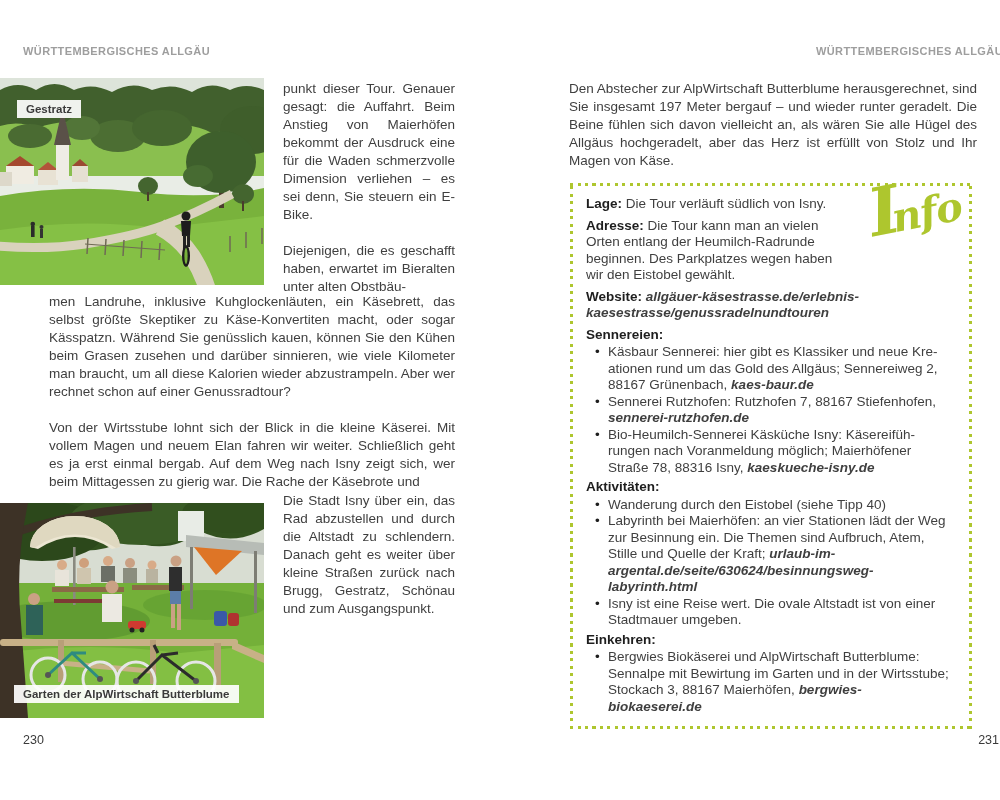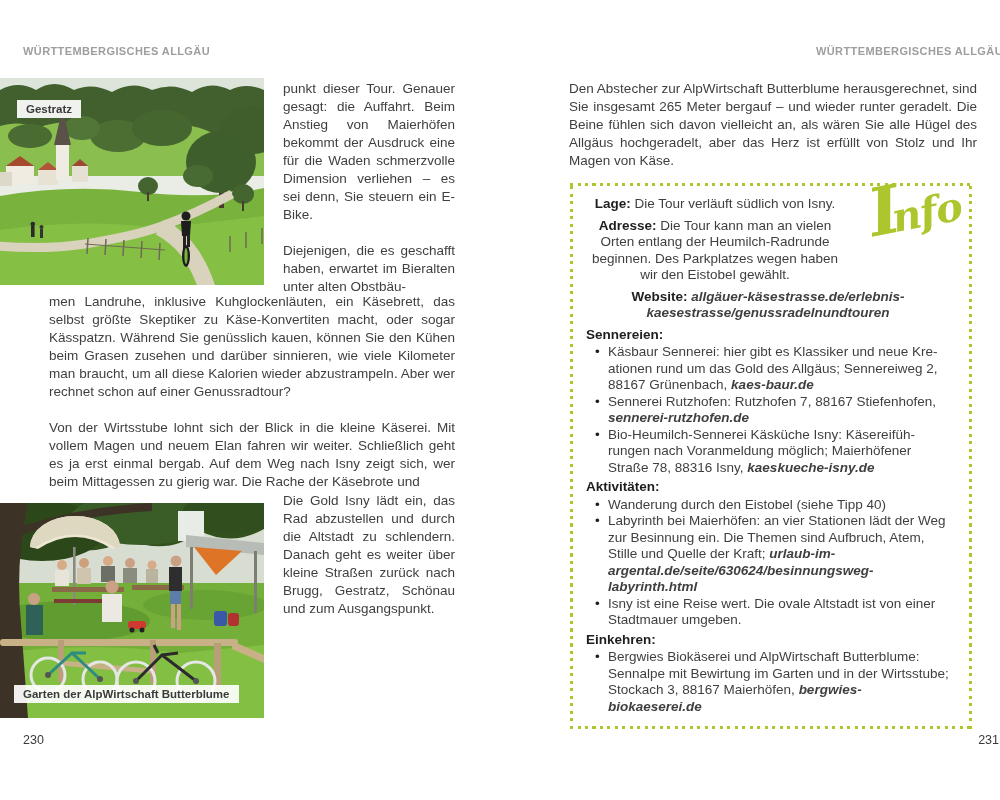"Den Abstecher zur AlpWirtschaft" p.intro { text: 265 -> 197 }
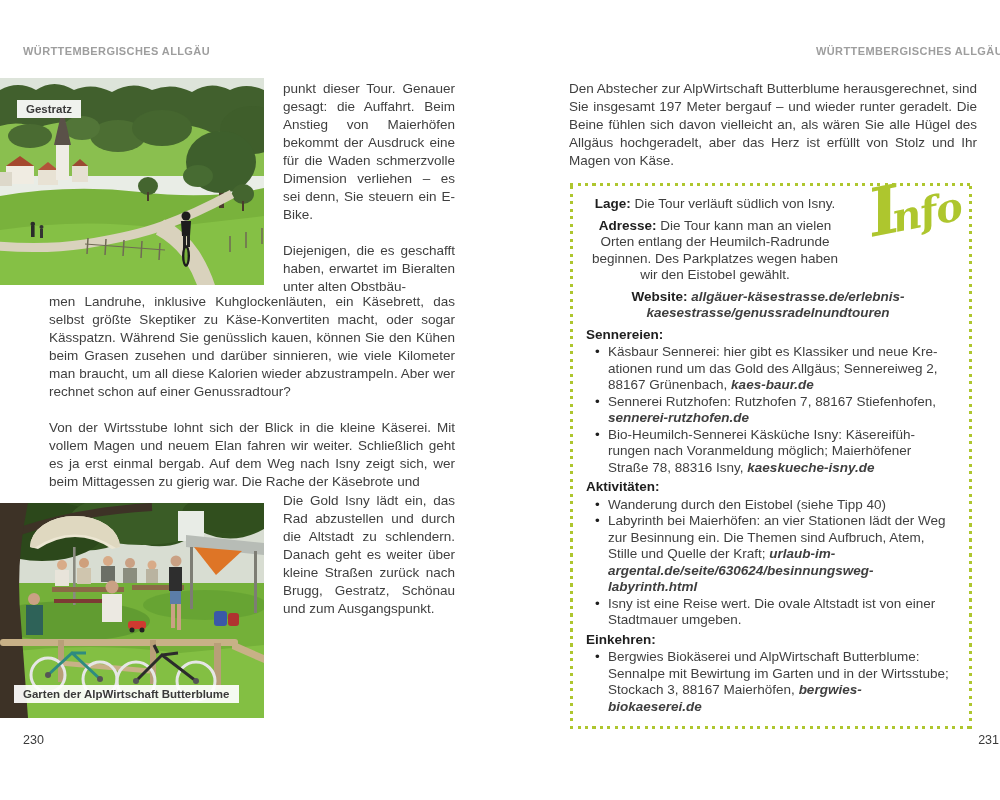"Lage: Die Tour verläuft südlich" .field { text-align: center -> left }
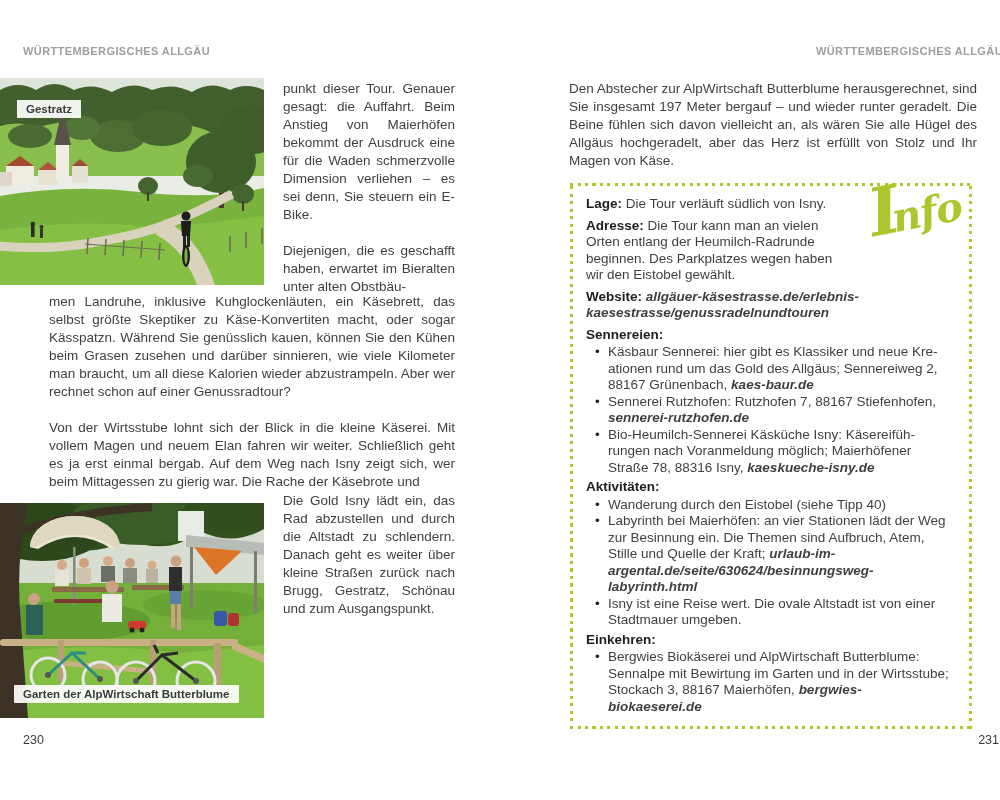"Die Gold Isny lädt ein," p { text: Gold Isny lädt -> Stadt Isny über }
